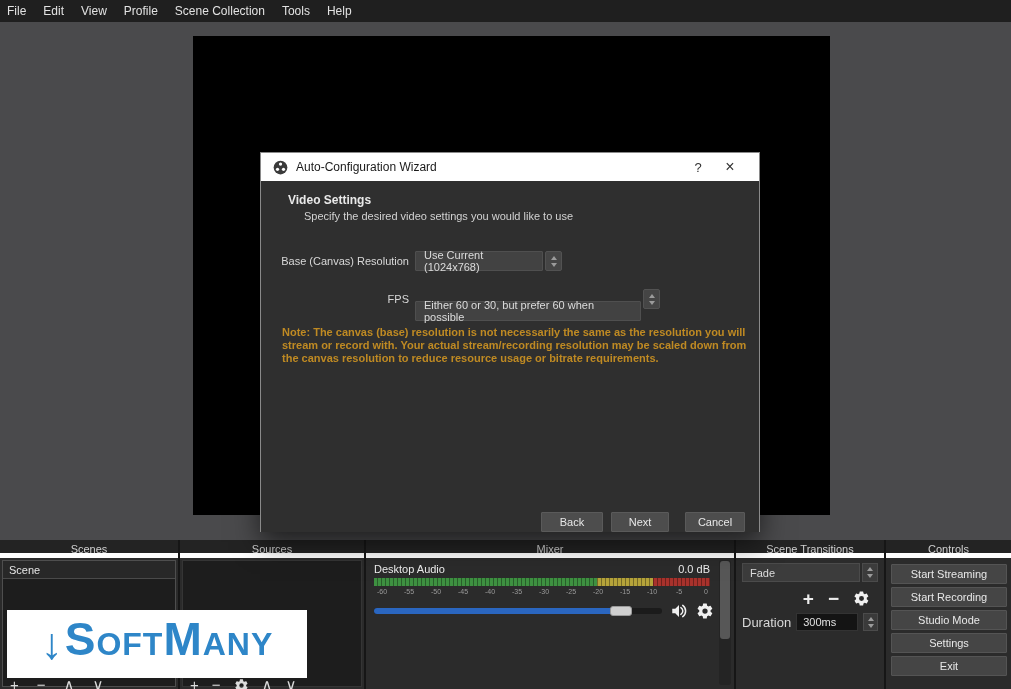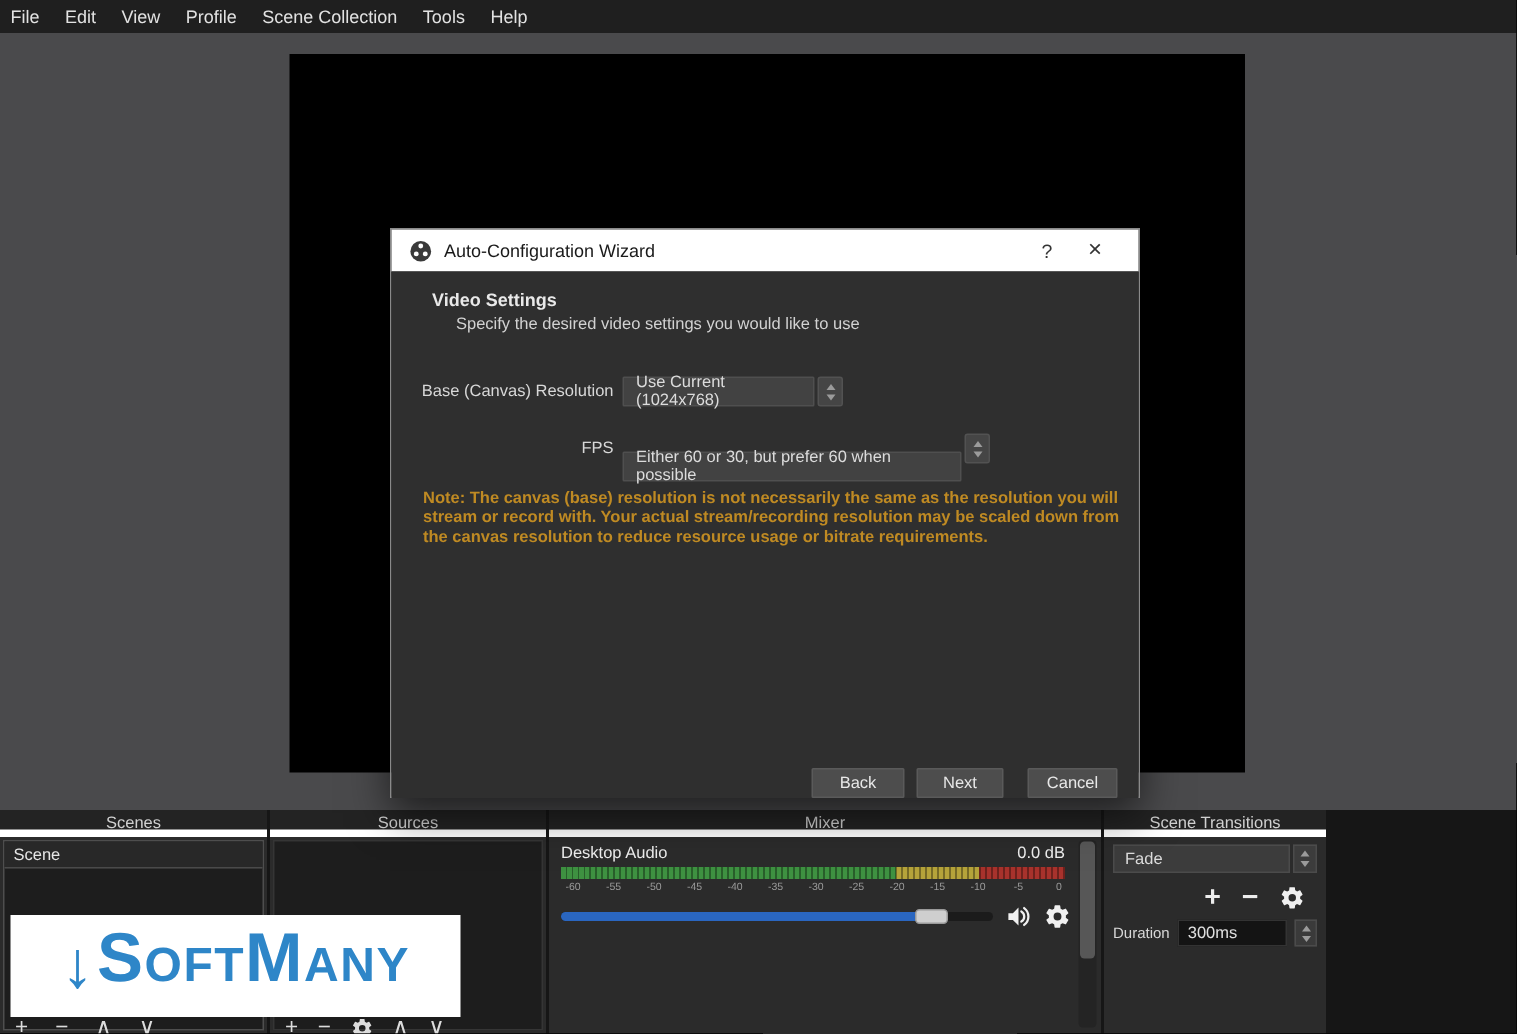"Controls" div.dock { html: none -> <div> <div>Controls</div> <div> <button>Start Streaming</button> <button>Start Recording</button> <button>Studio Mode</button> <button>Settings</button> <button>Exit</button> </div> </div> }
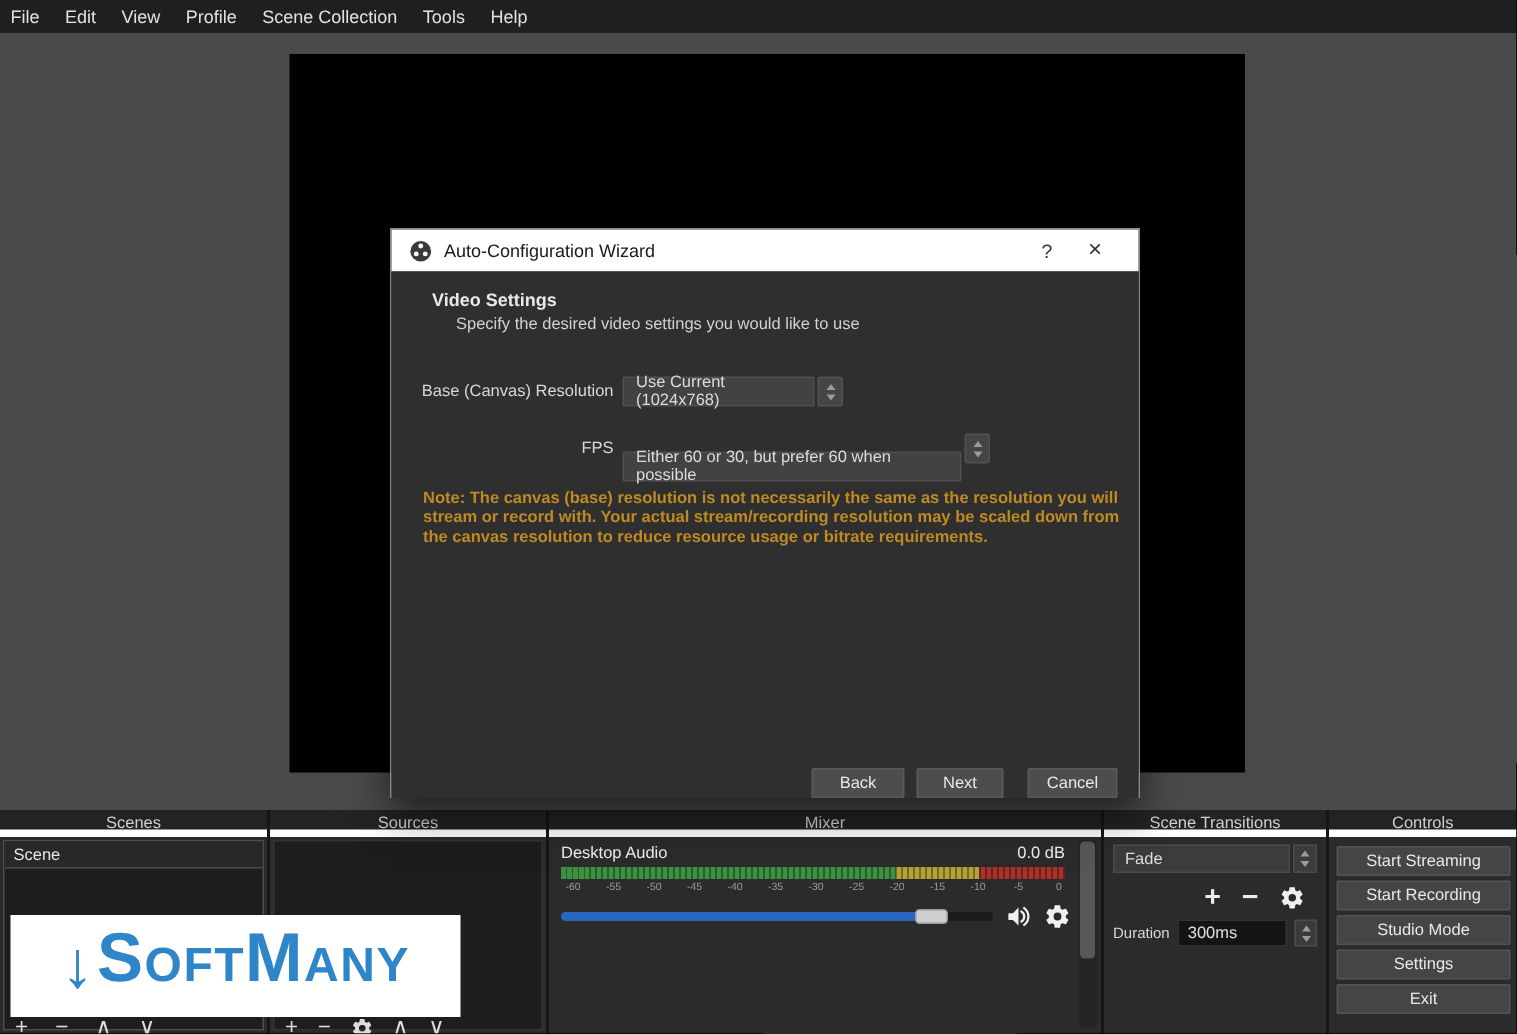"Duration" .dur-label { font-size: 10px -> 13px }
